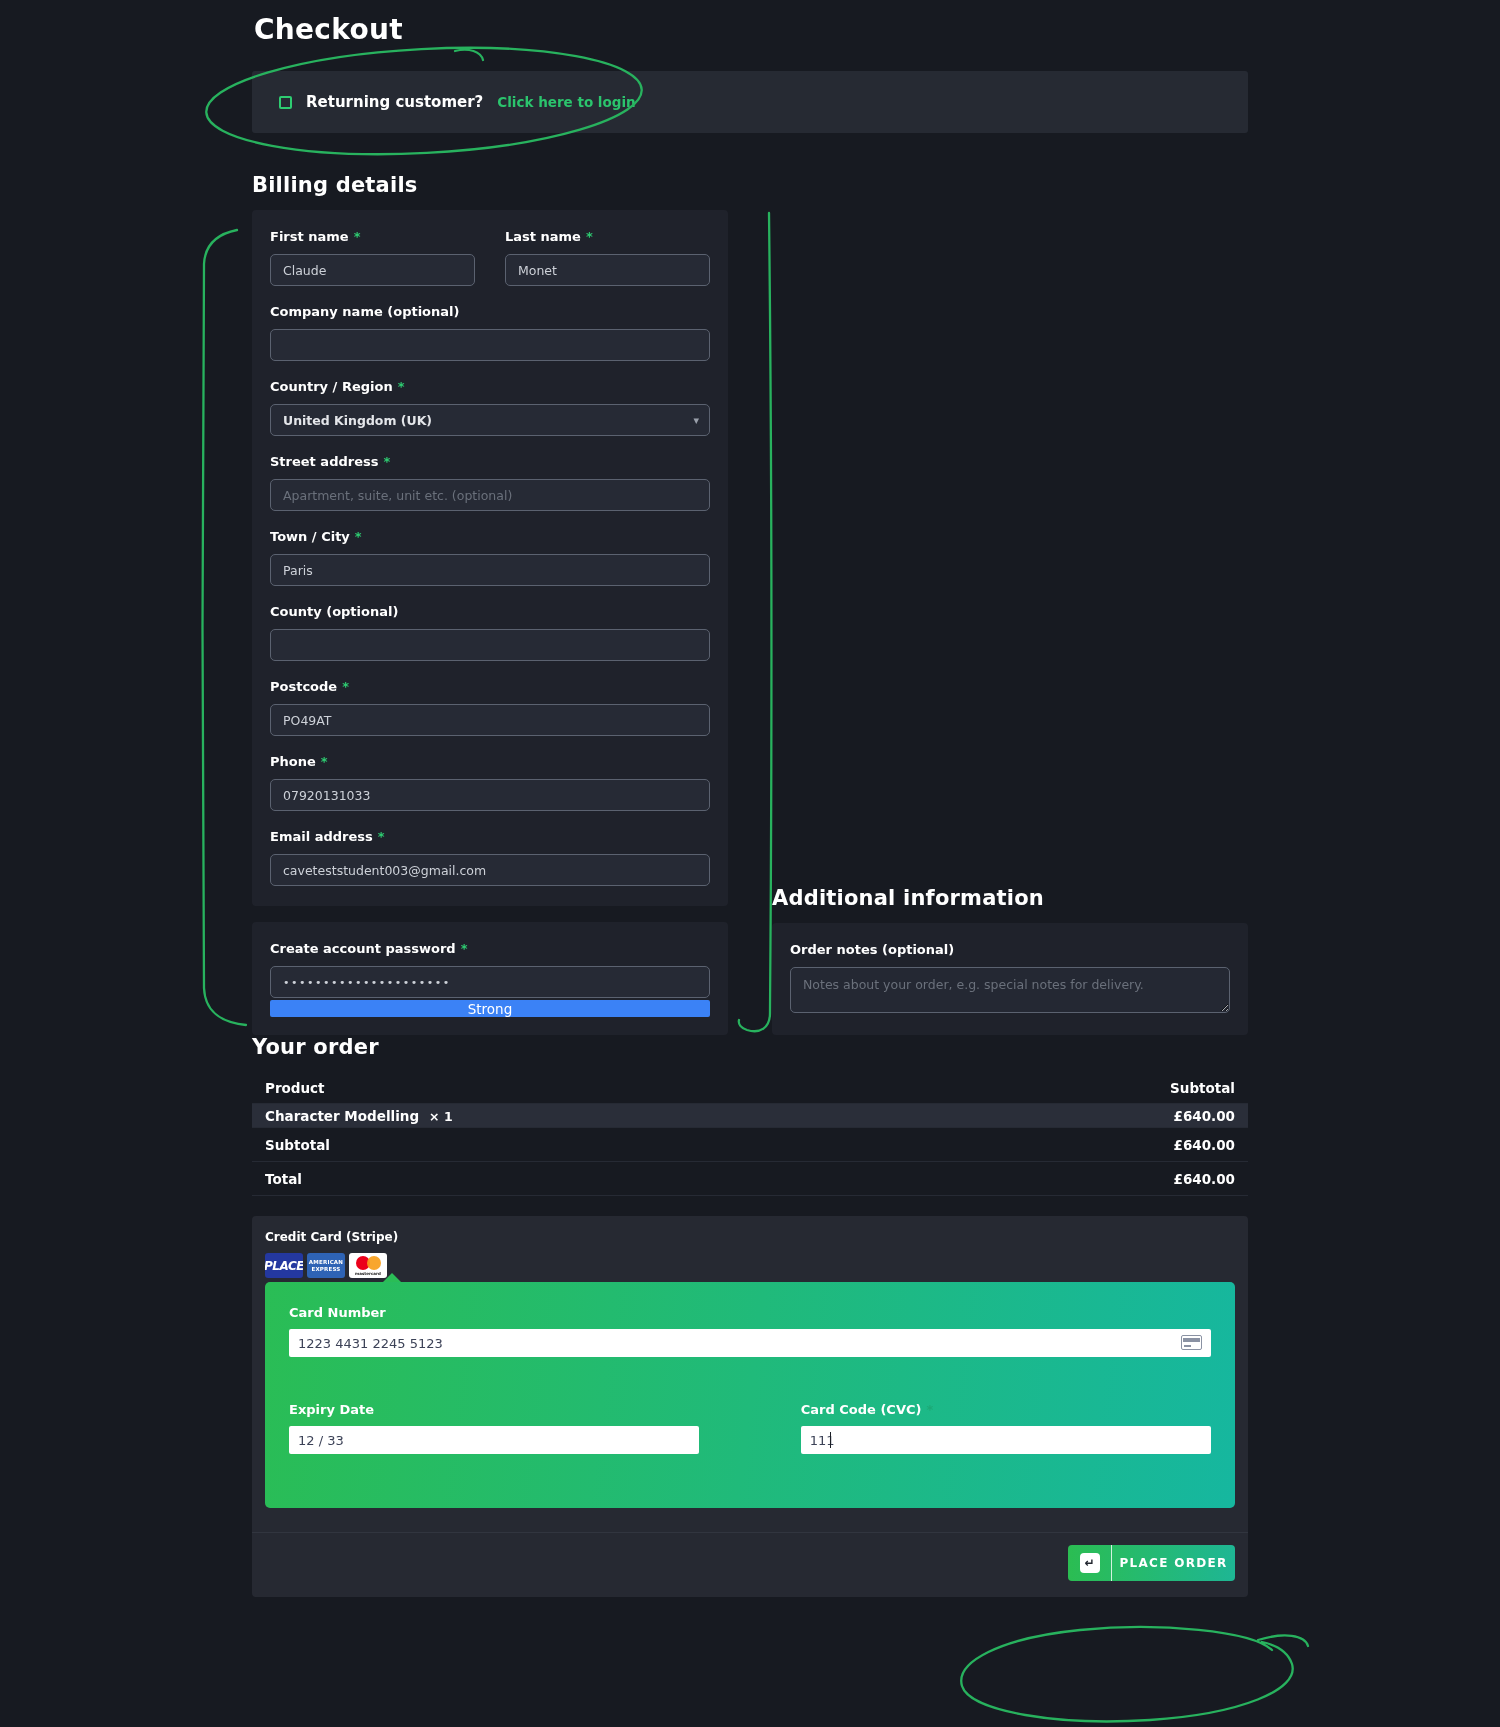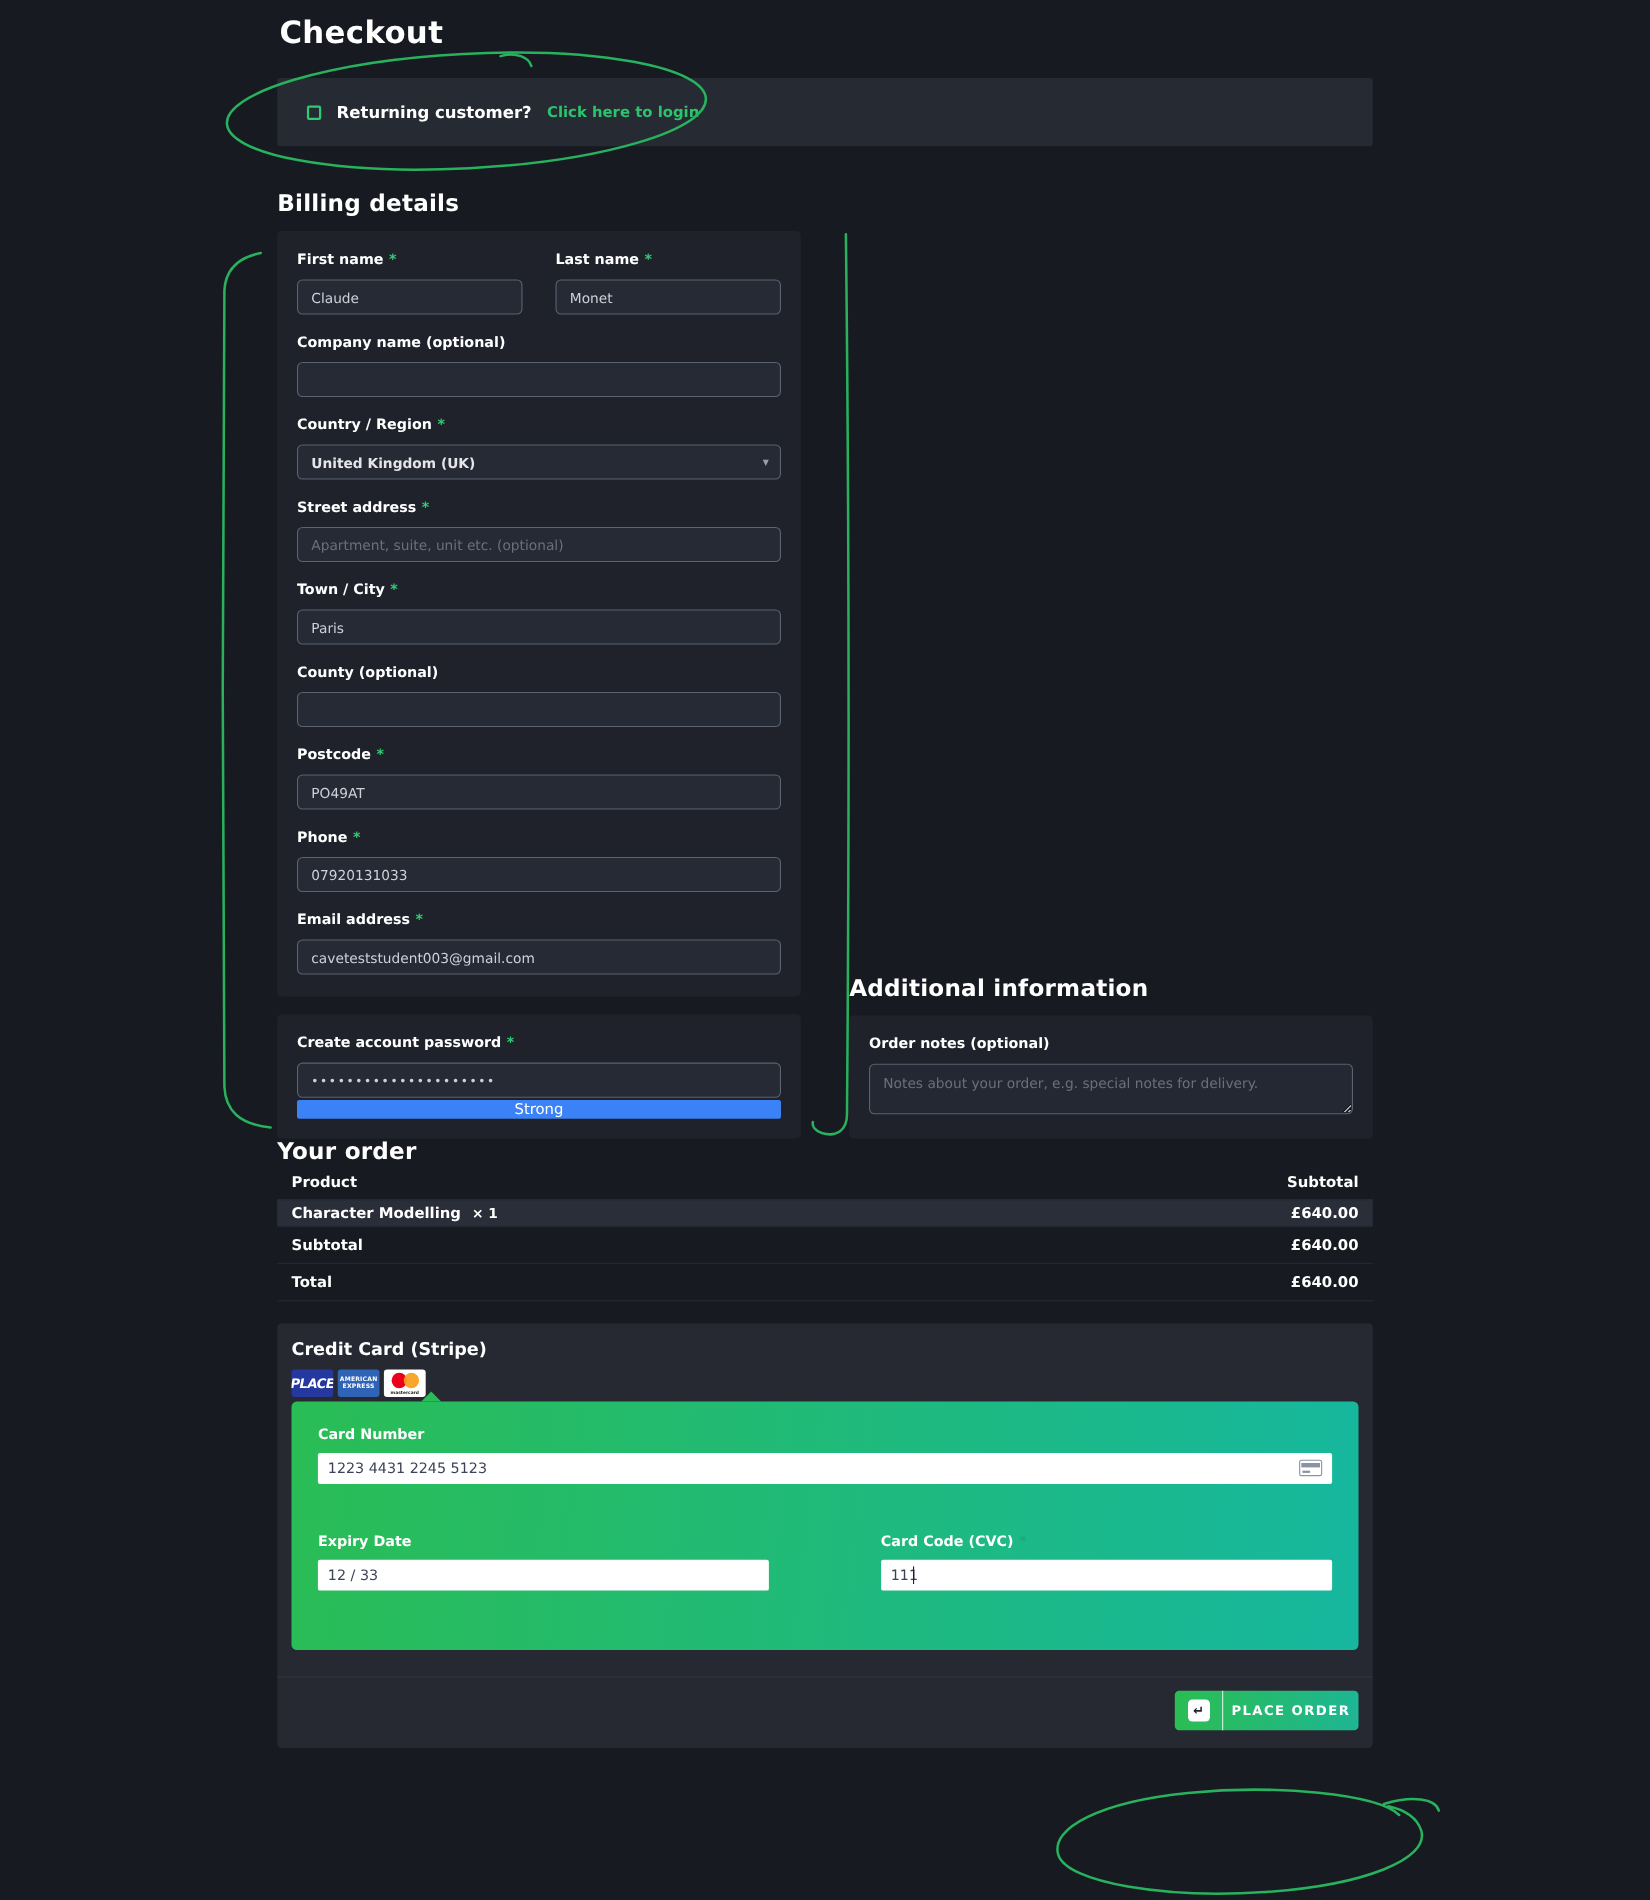"Product" .order-table { margin-top: none -> 13px }
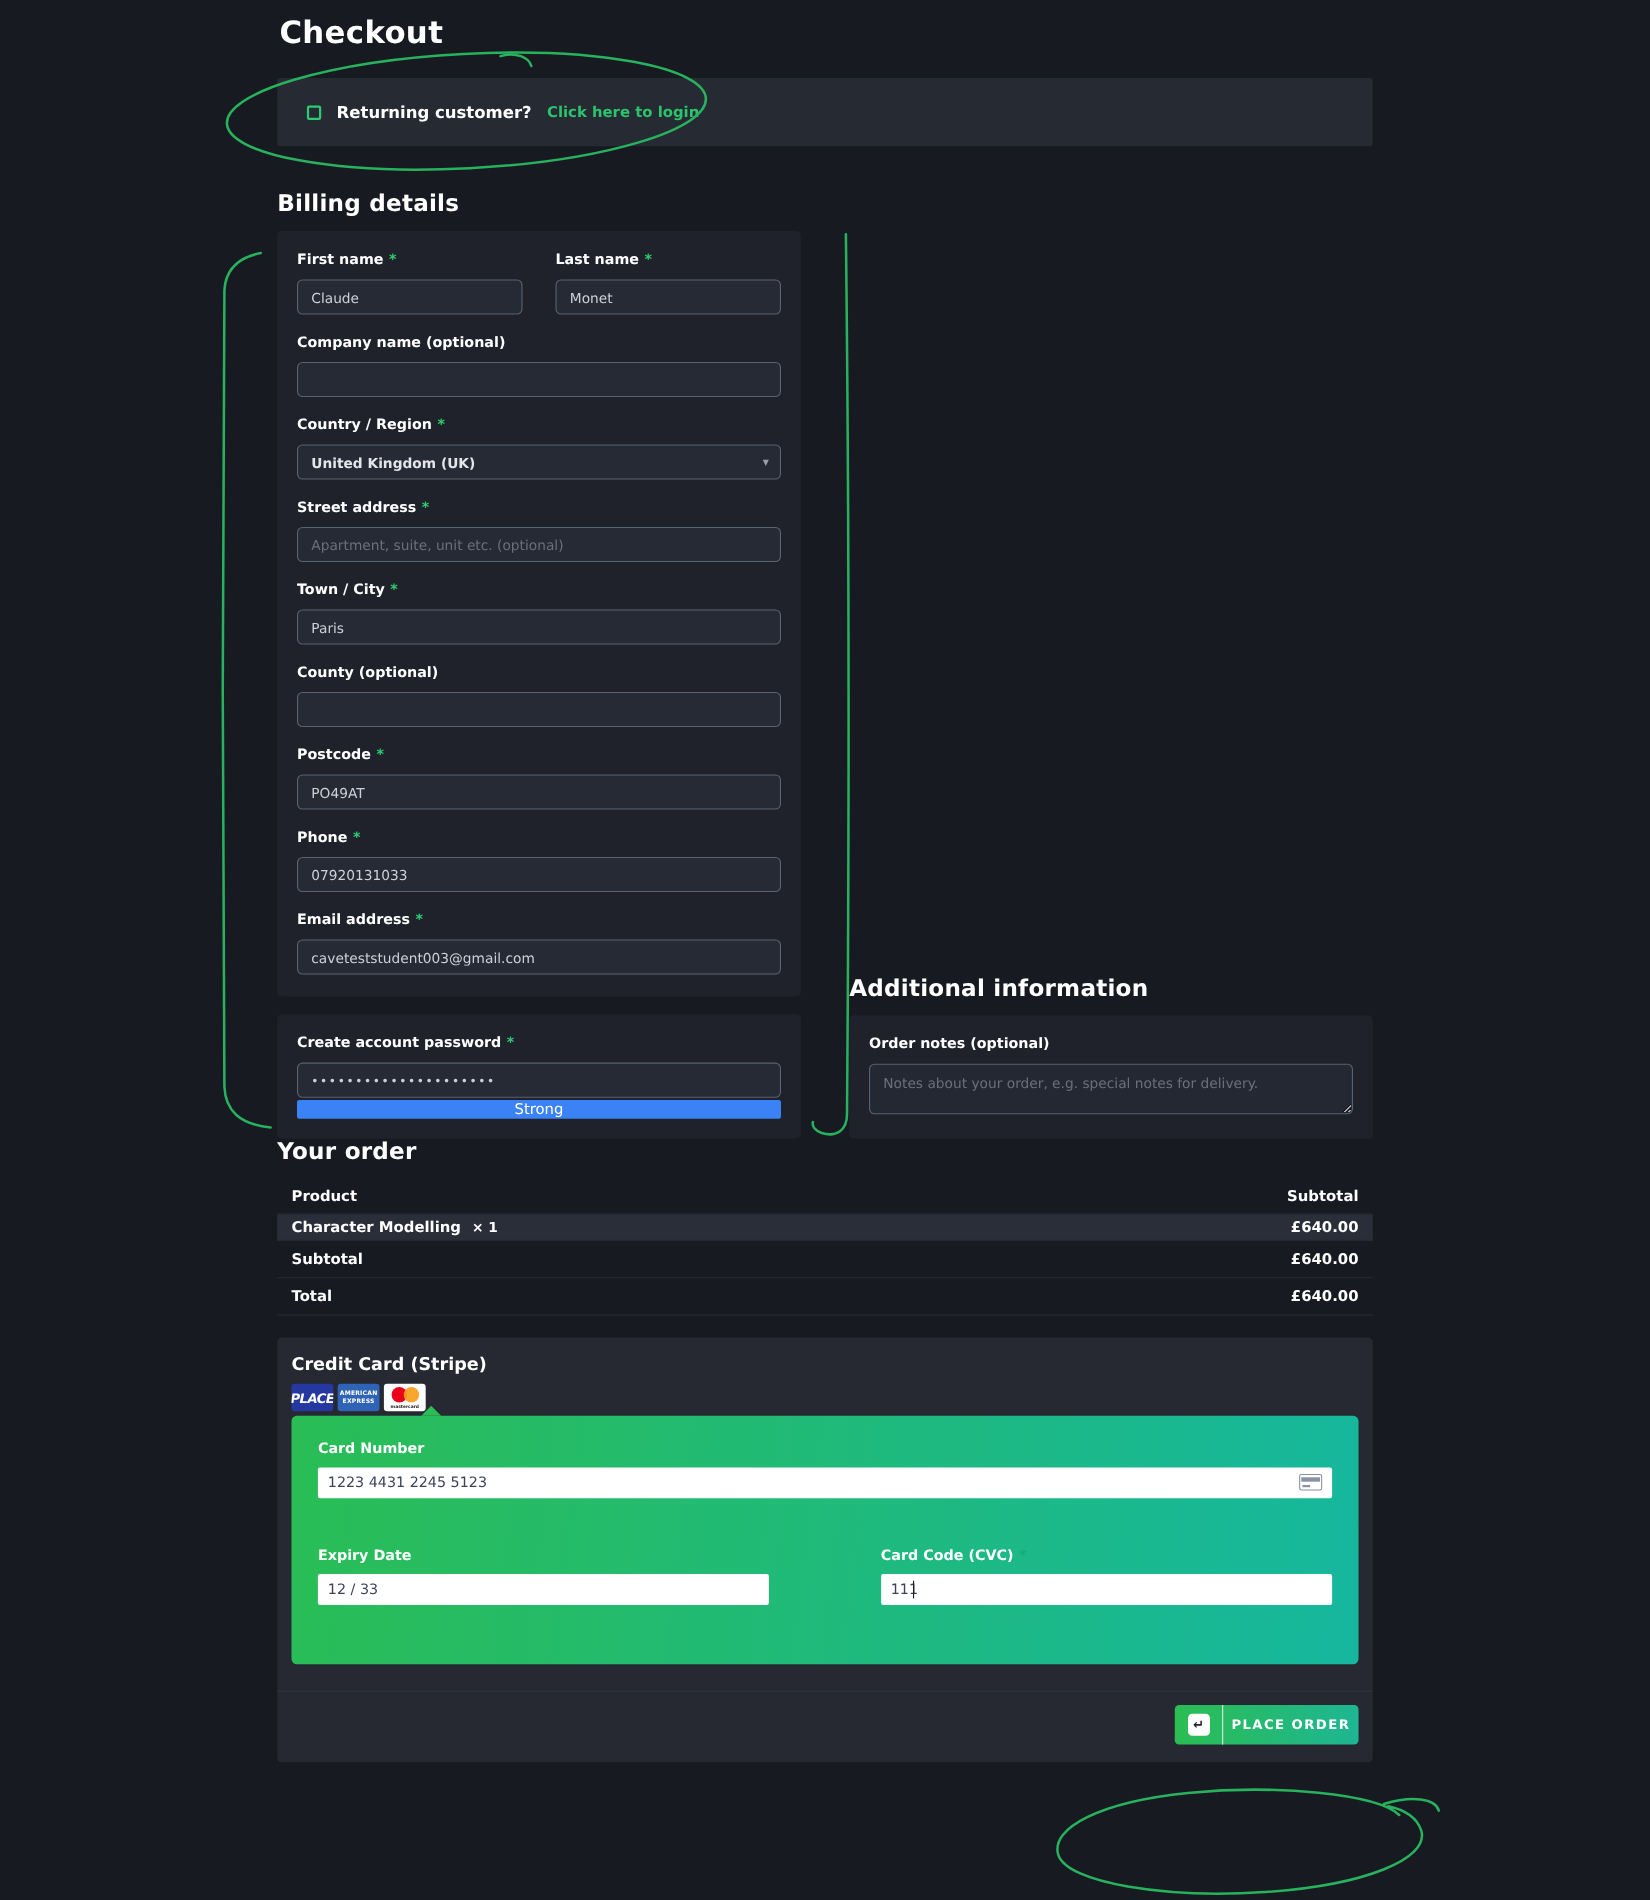"Credit Card (Stripe)" .pay-title { font-size: 16px -> 12px }
